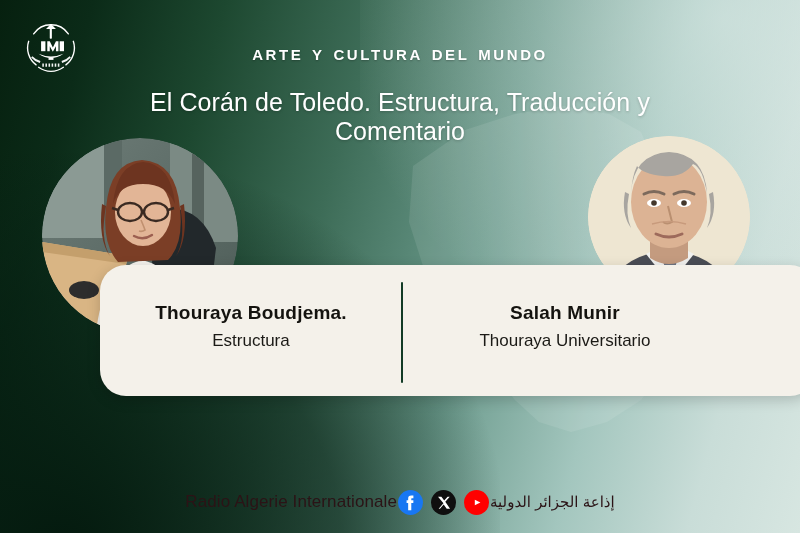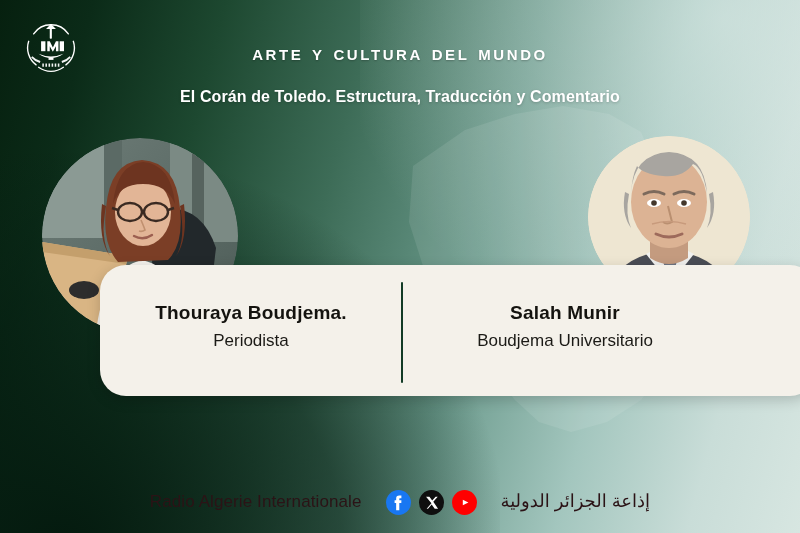"El Corán de Toledo. Estructura," .headline { font-size: 16px -> 25px; font-weight: 700 -> 400 }
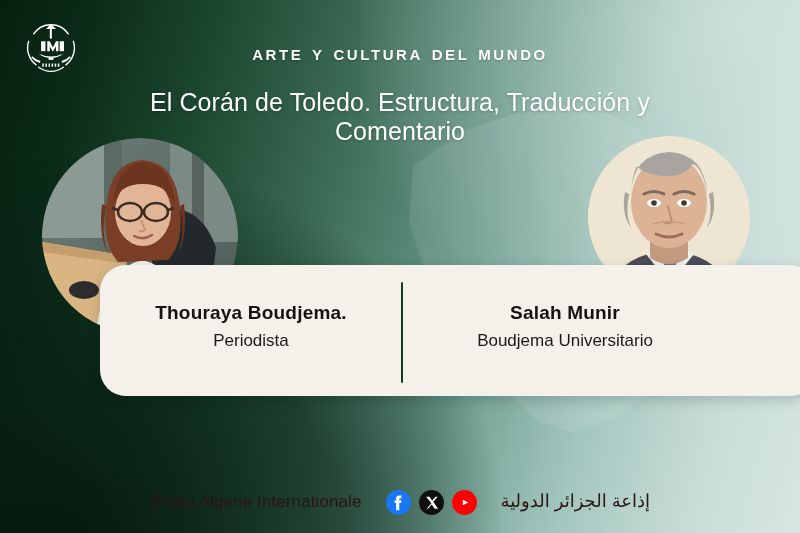"Periodista" div.speaker-role { text: Periodista -> Estructura }
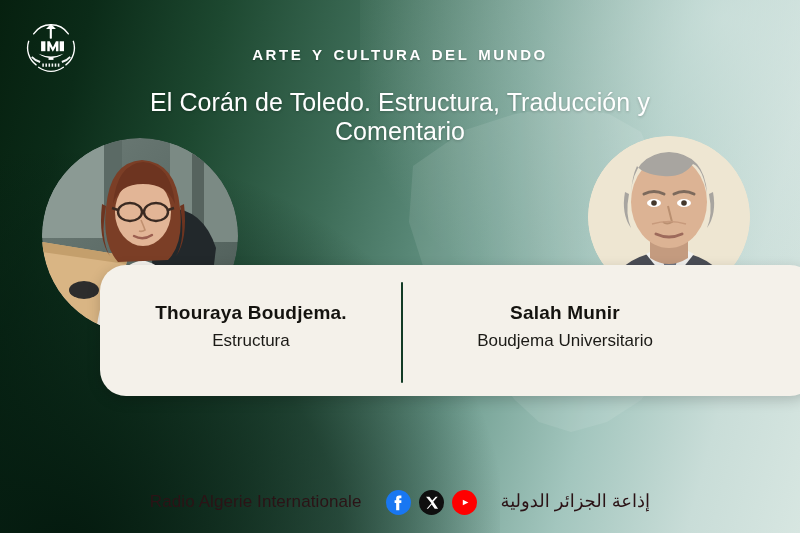"Boudjema Universitario" div.speaker-role { text: Boudjema -> Thouraya }
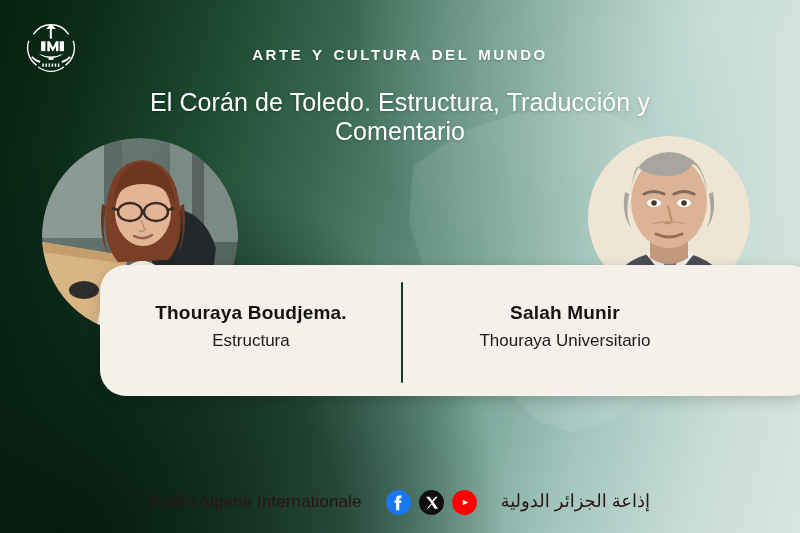"Radio Algerie Internationale" .footer { gap: 24px -> 1px }
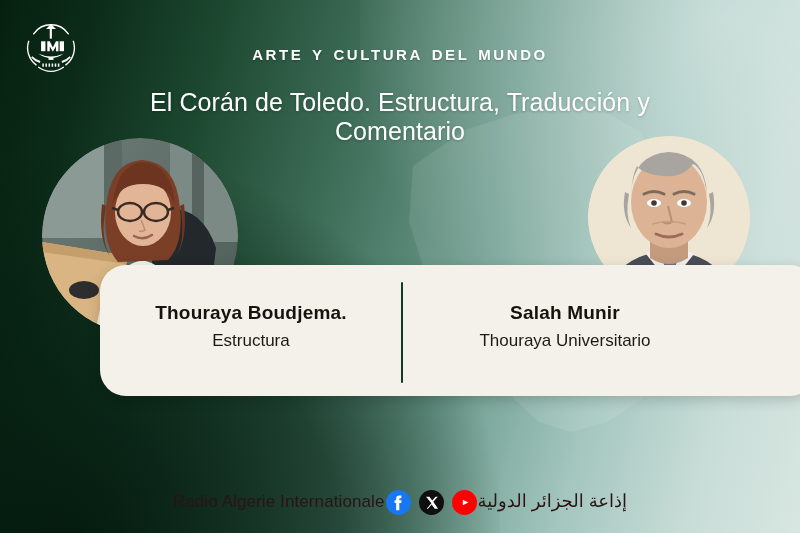"إذاعة الجزائر الدولية" .footer-arabic { font-size: 18px -> 15px }
